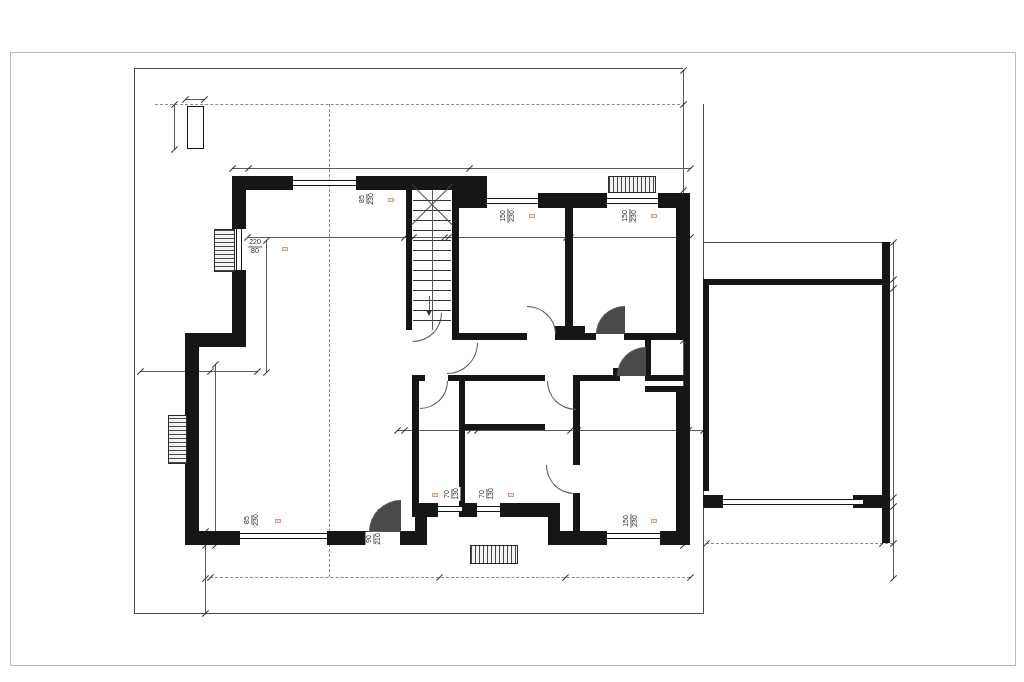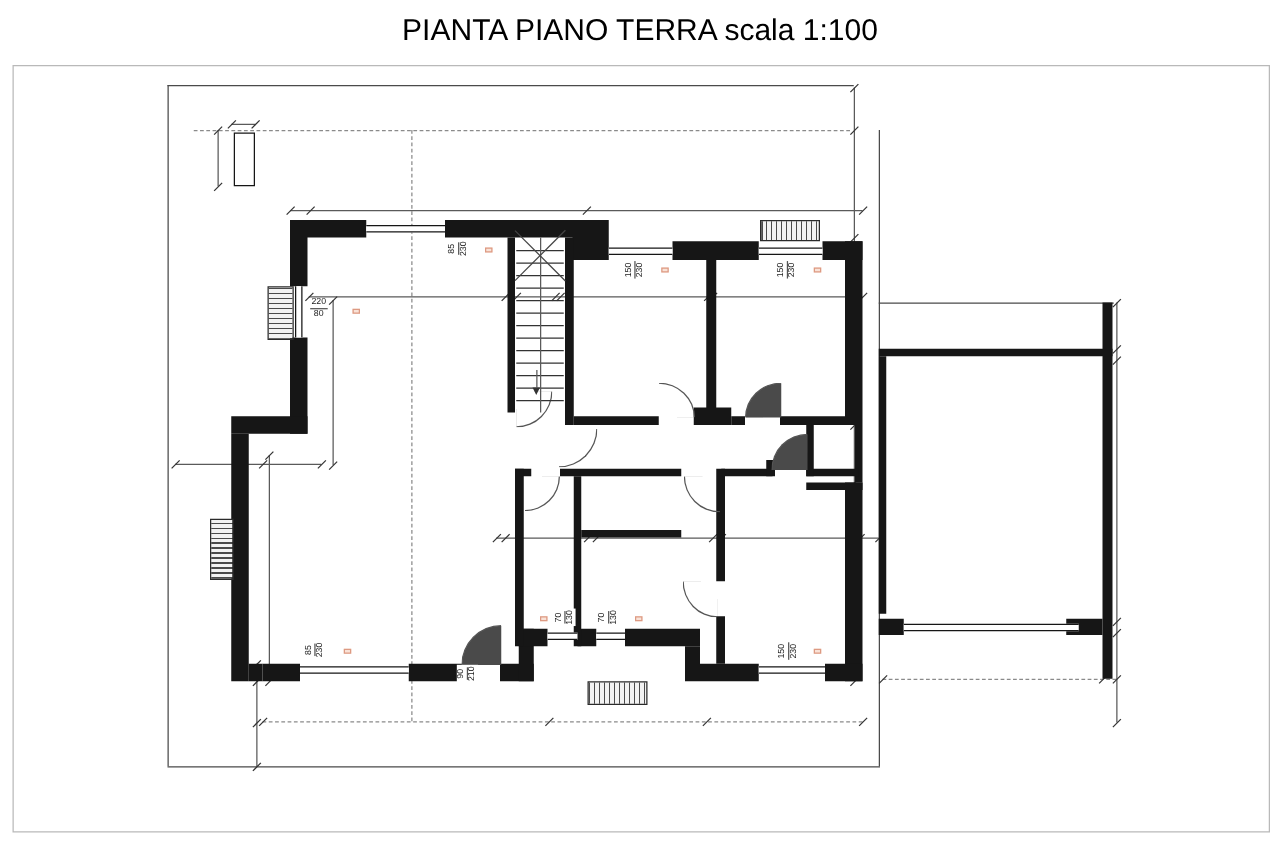"PIANTA PIANO TERRA scala 1:100" div { html: <div>PIANTA PIANO TERRA scala 1:100</div> -> none }
